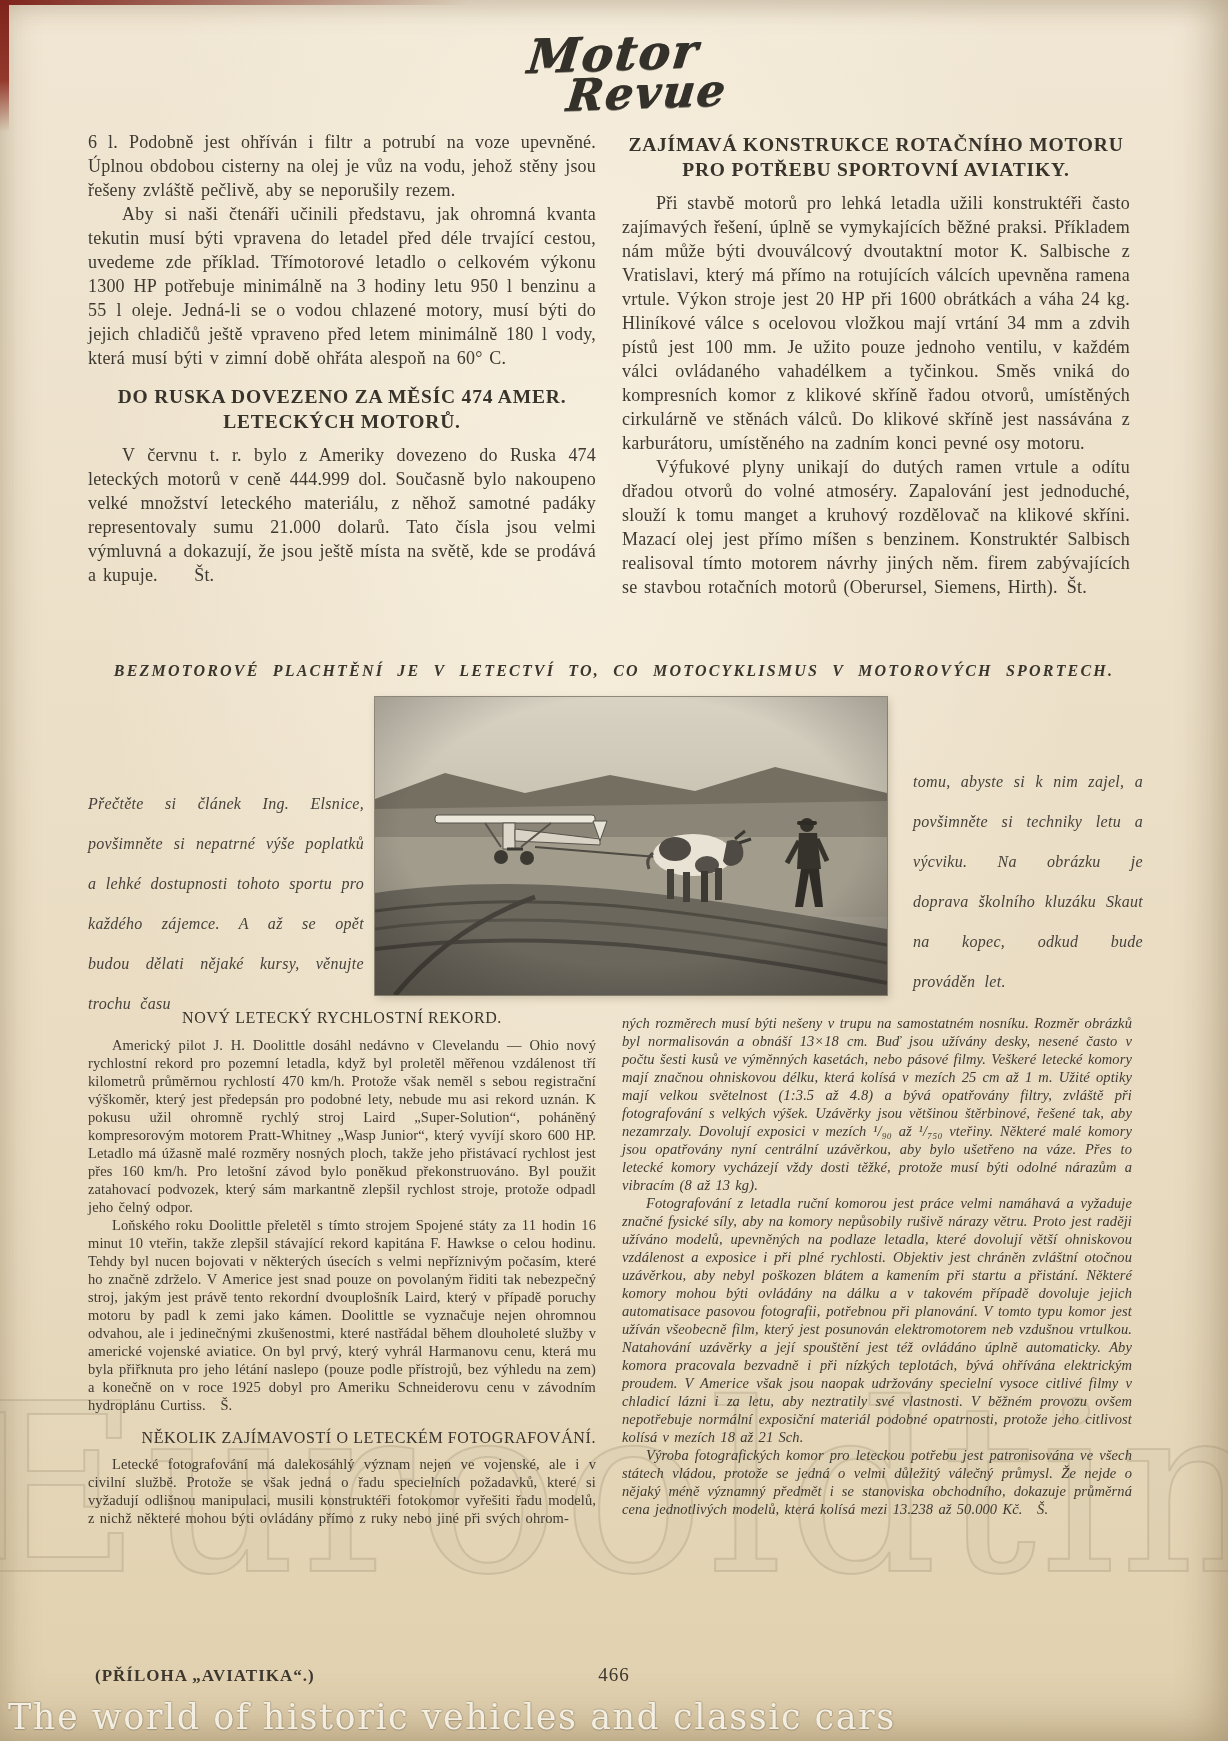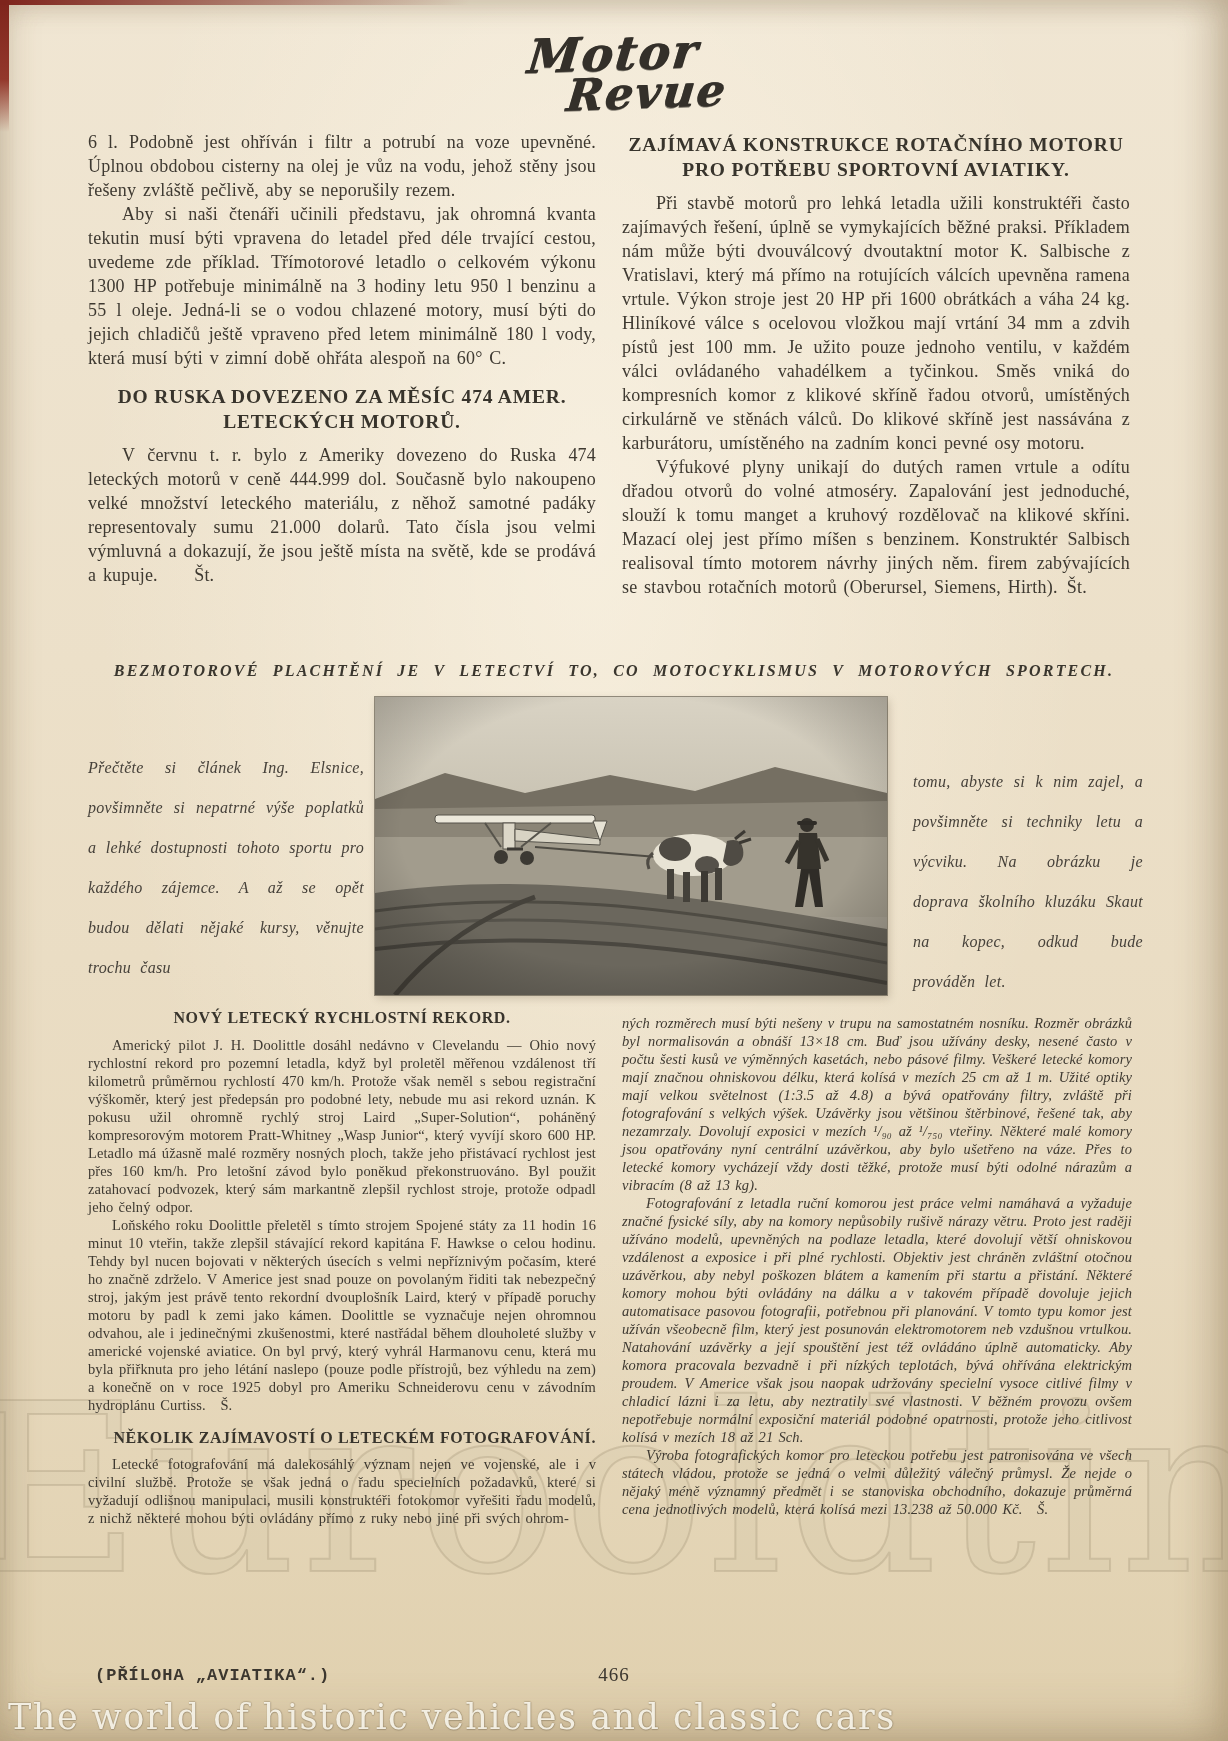"Přečtěte si článek Ing. Elsnice," .cap-left { top: 748px -> 784px }
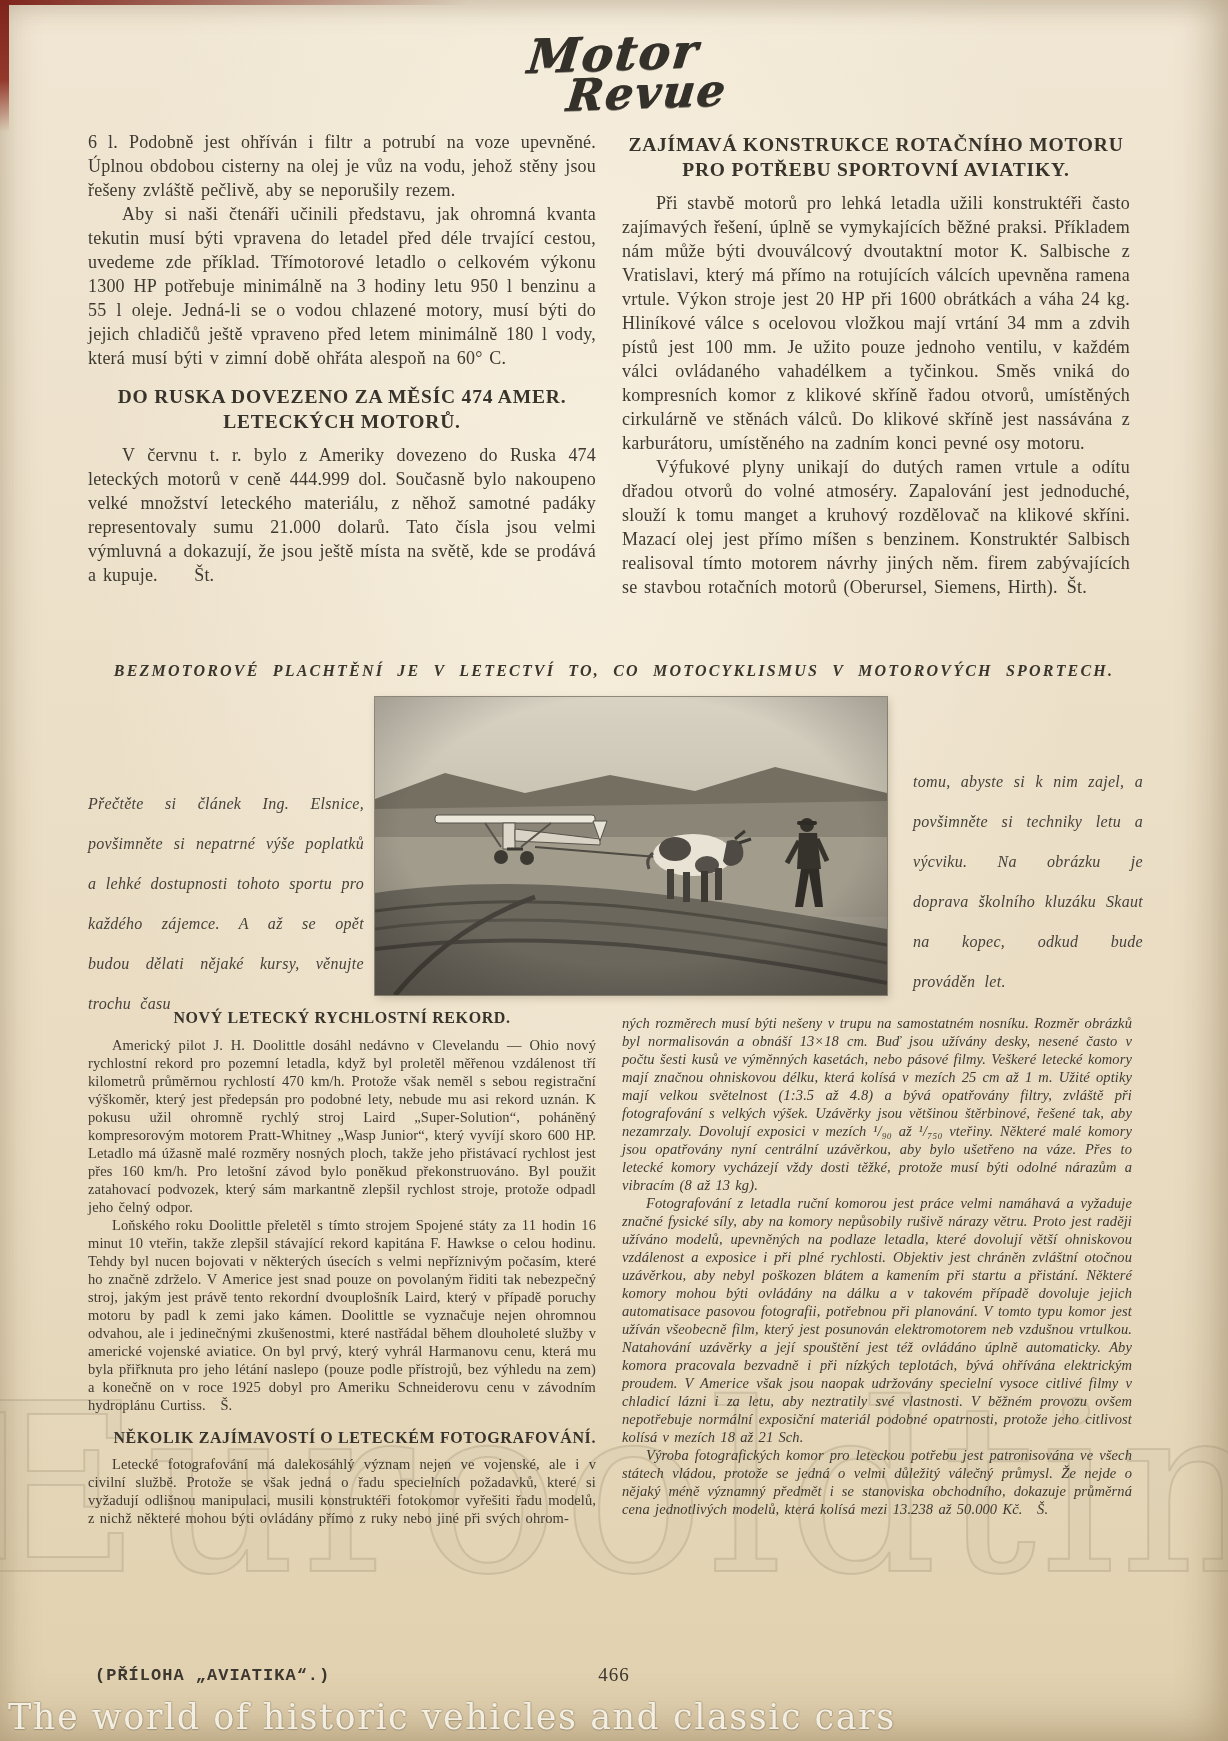"NOVÝ LETECKÝ RYCHLOSTNÍ REKORD." .head-sm { font-weight: bold -> normal }
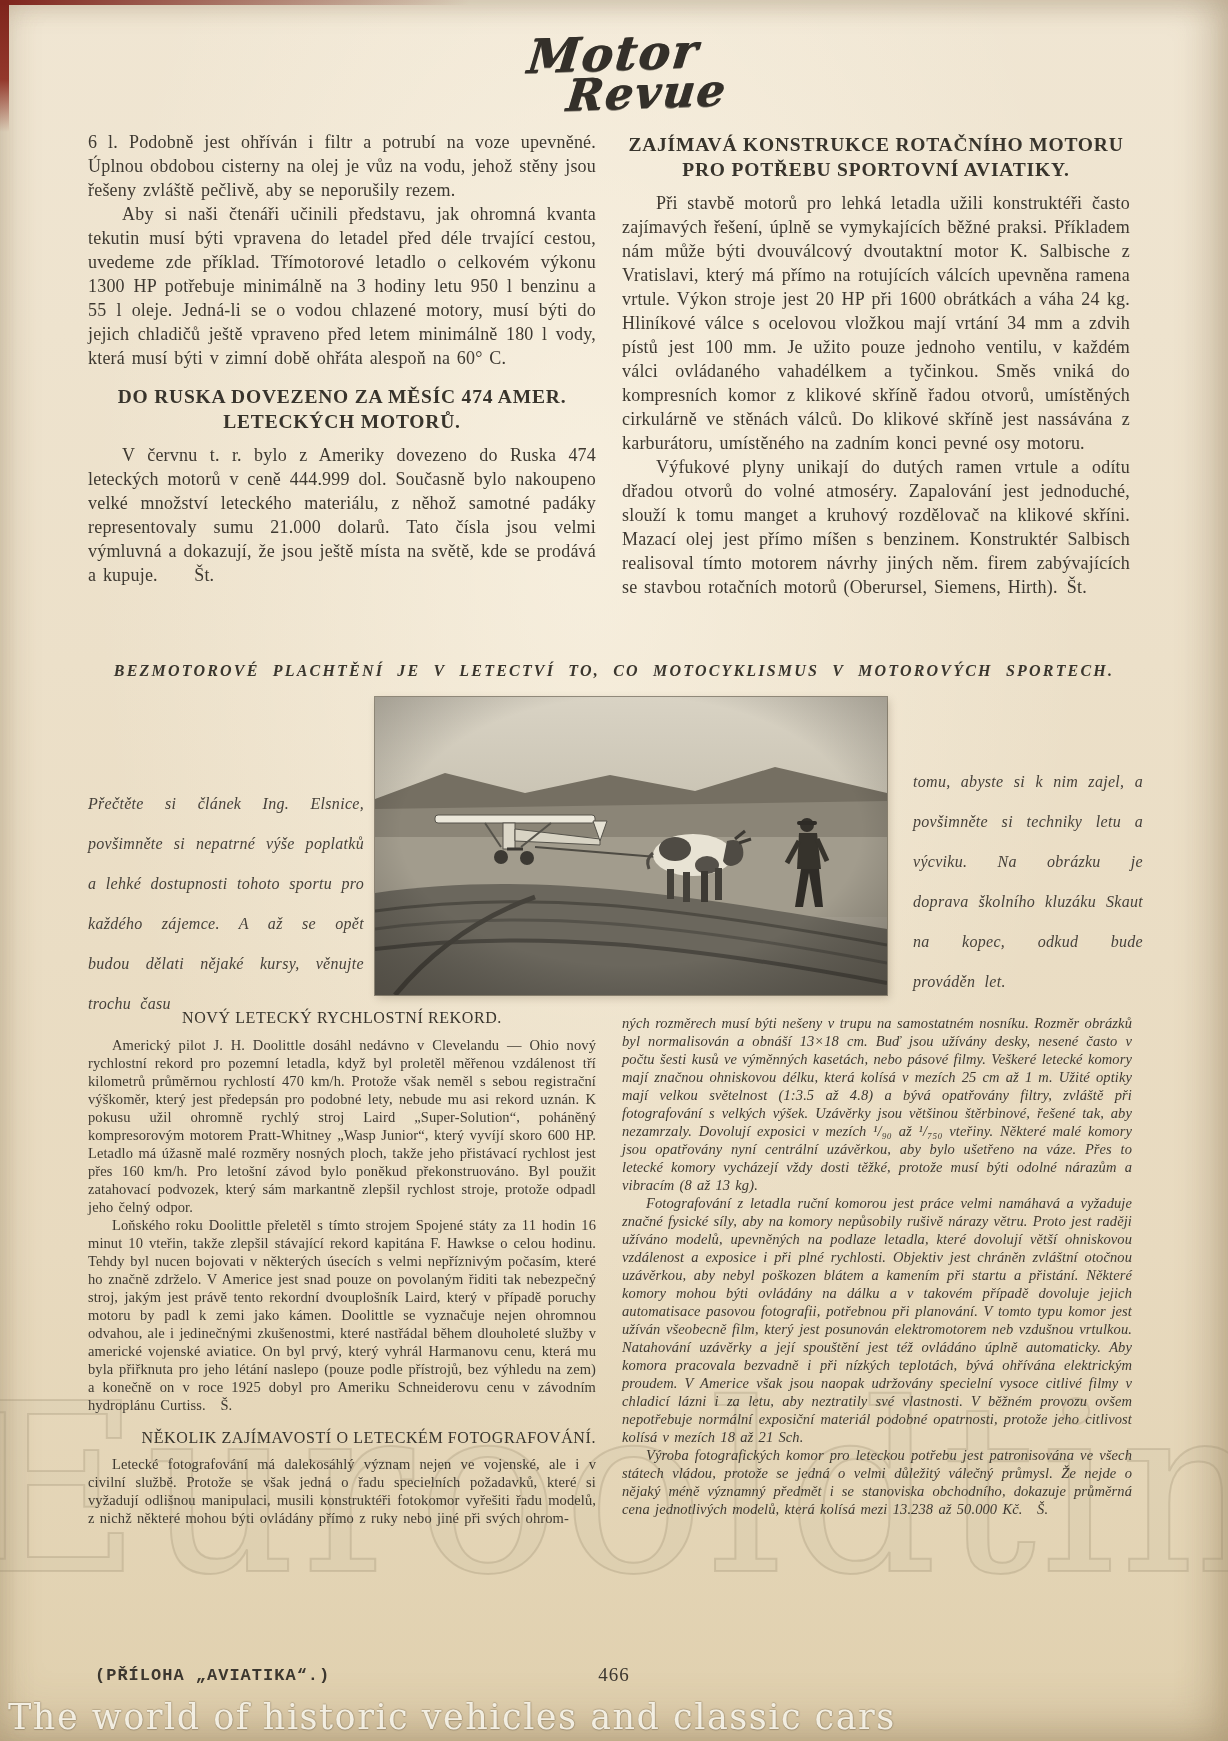"(PŘÍLOHA „AVIATIKA“.)" .footer-left { font-family: Liberation Mono, monospace -> none }
